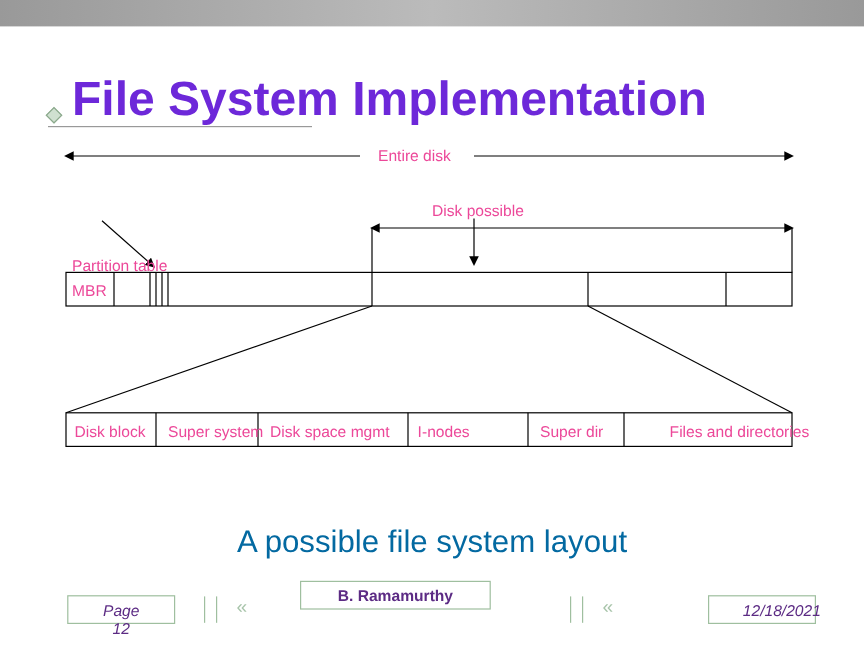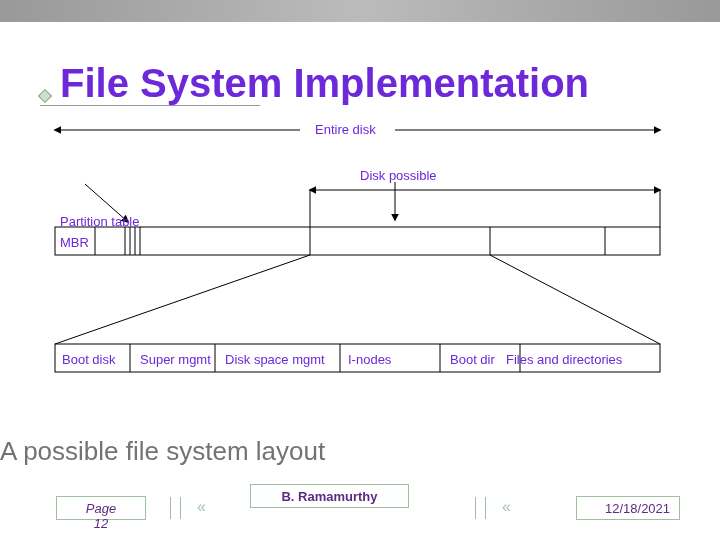"Entire disk" .dlabel { color: #6d28d9 -> #ec4899 }
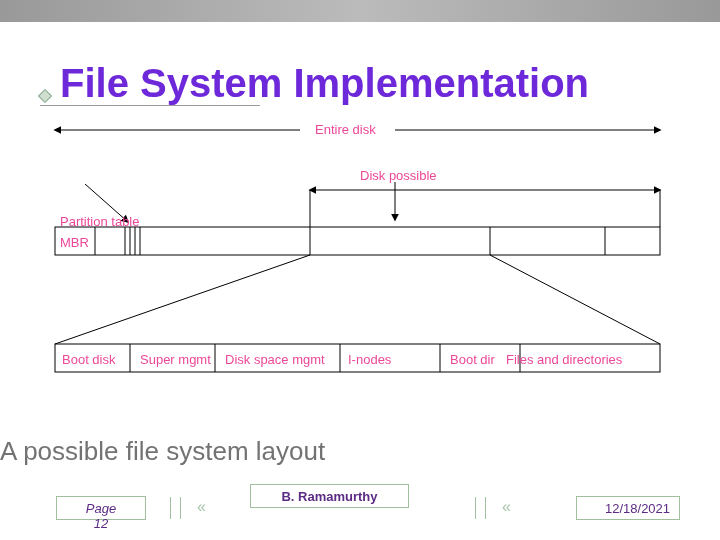"Boot disk" div.dlabel { text: Boot disk -> Disk block }
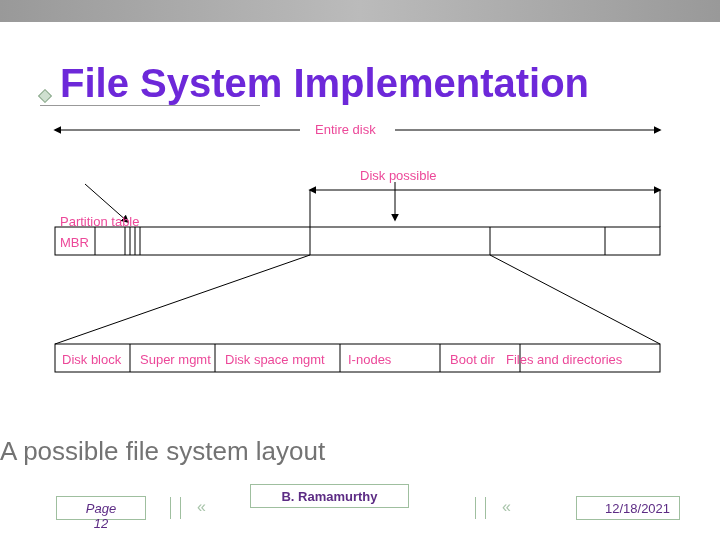"Super mgmt" div.dlabel { text: mgmt -> system }
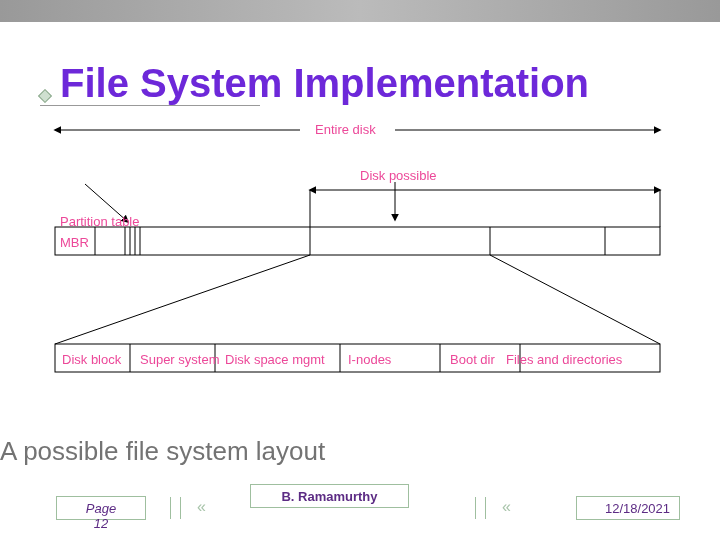"Boot dir" div.dlabel { text: Boot -> Super }
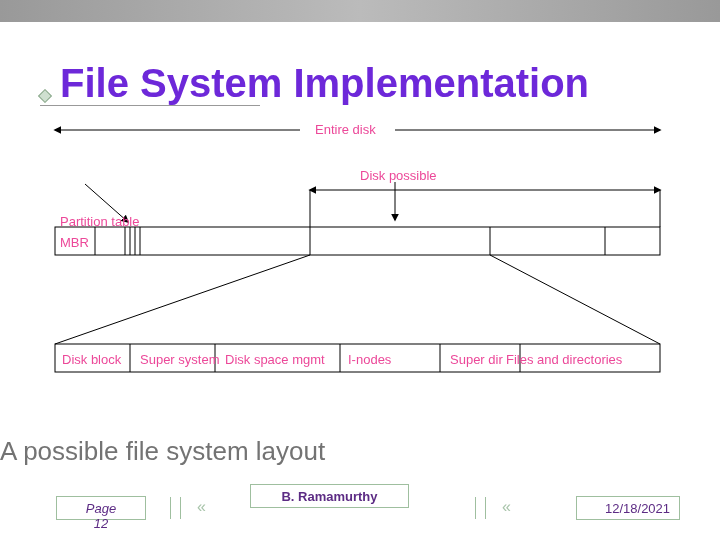"Files and directories" div.dlabel { left: 506px -> 558px }
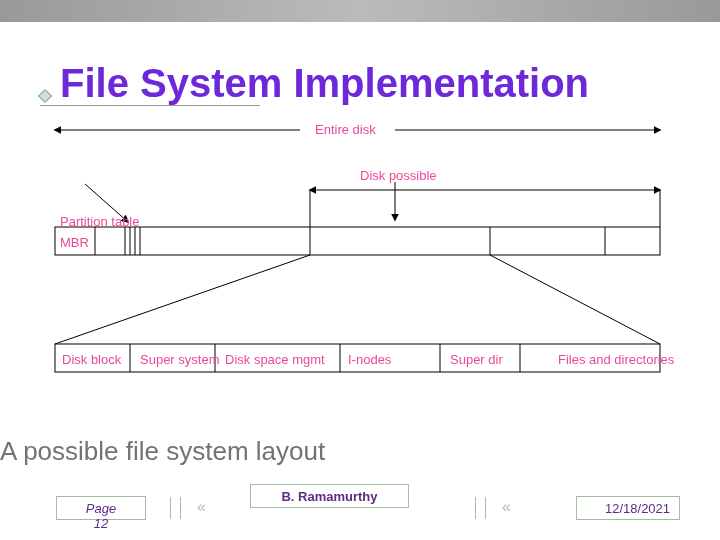"A possible file system layout" .caption { color: #737373 -> #0369a1; text-align: none -> center }
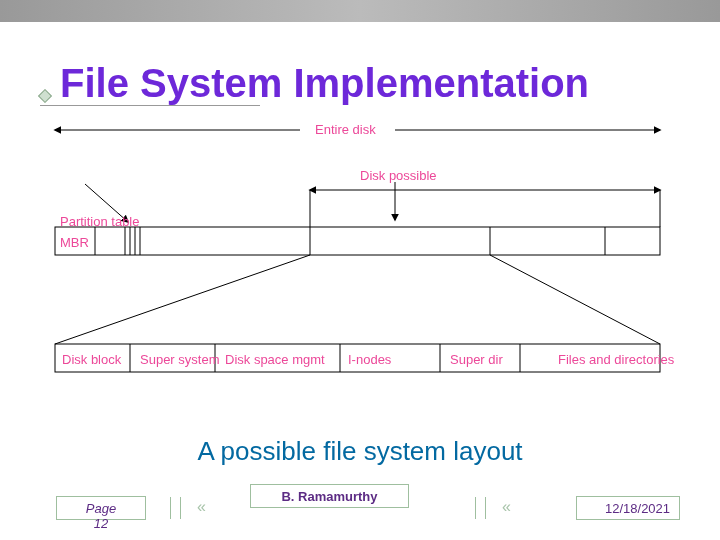"12/18/2021" .footer-date { font-style: none -> italic; width: 104px -> 90px }
